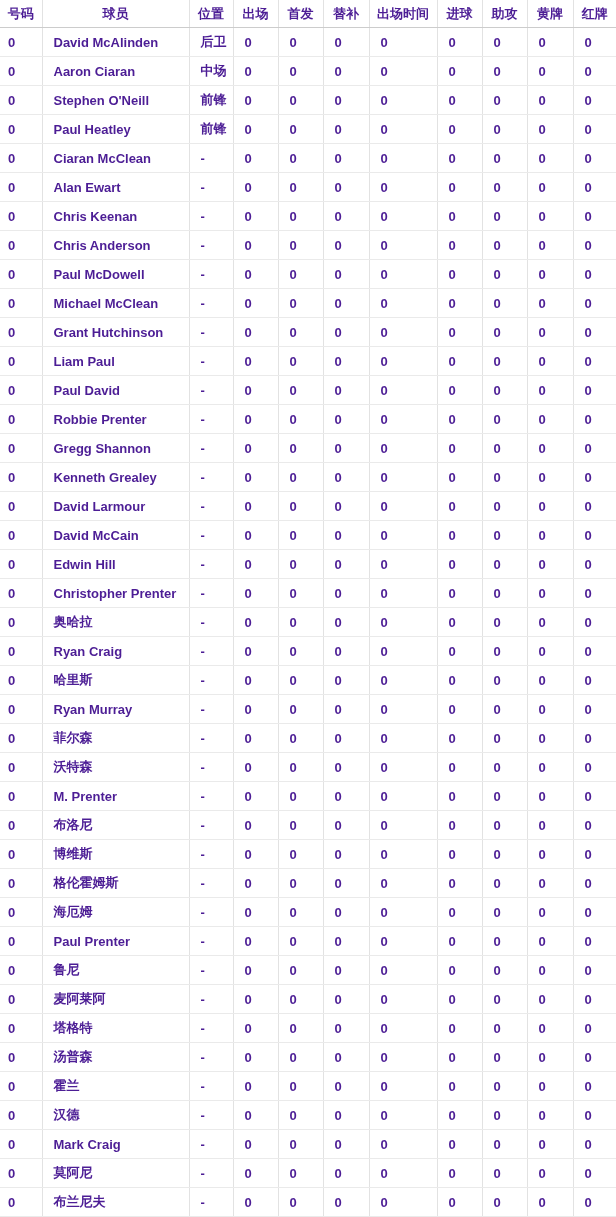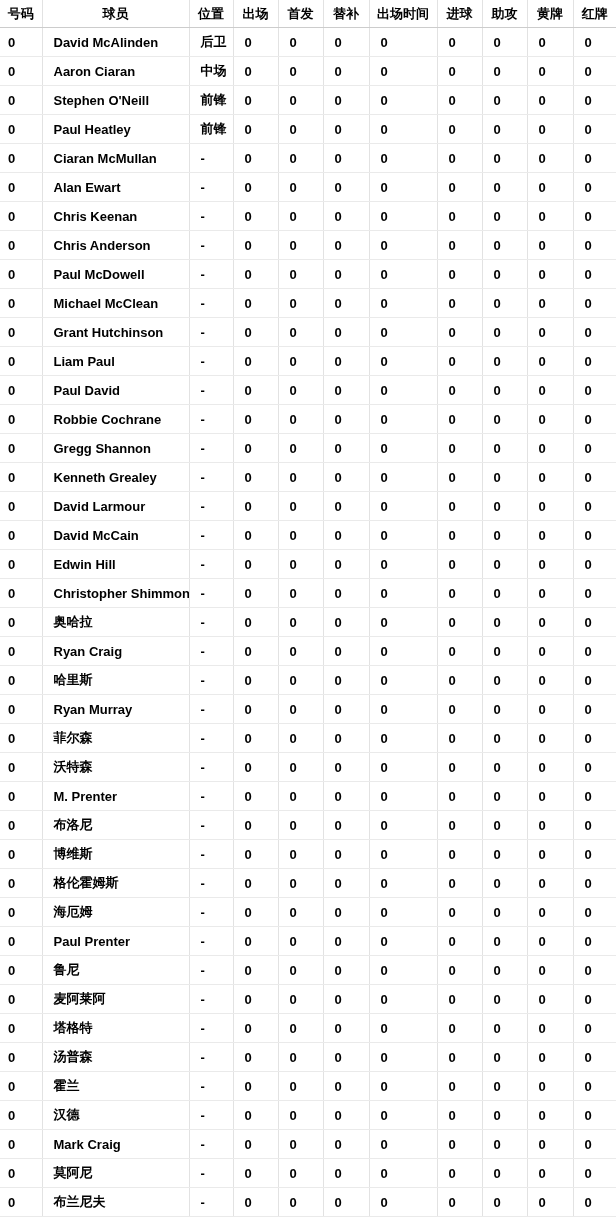"号码" .stats-table { color: #000000 -> #4c1d95 }
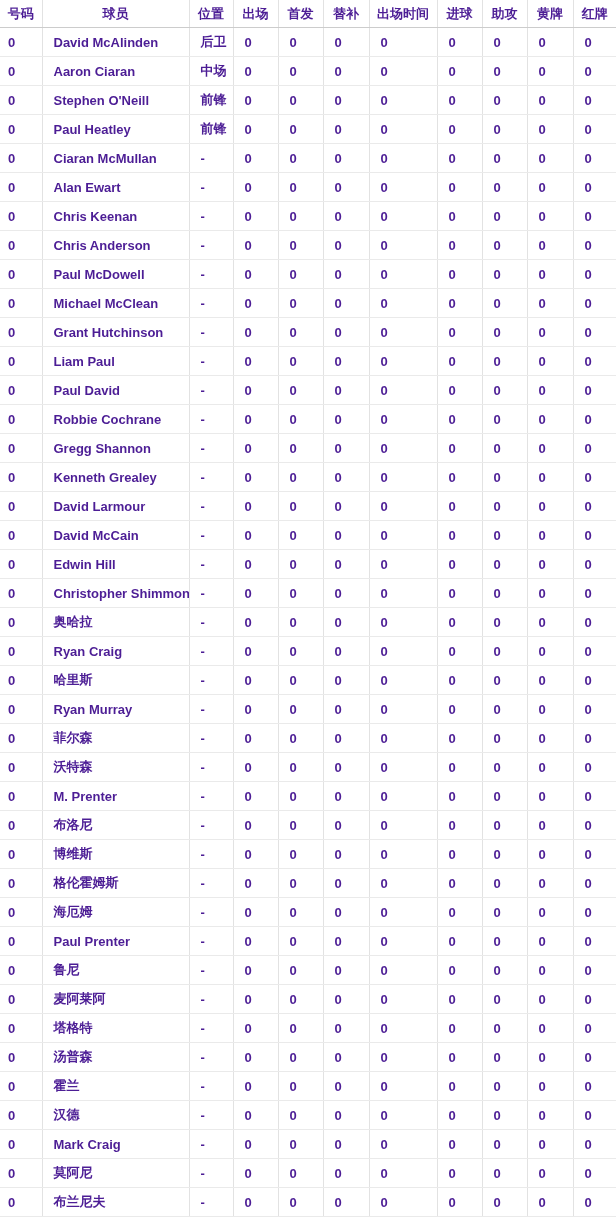"Ciaran McMullan" td { text: McMullan -> McClean }
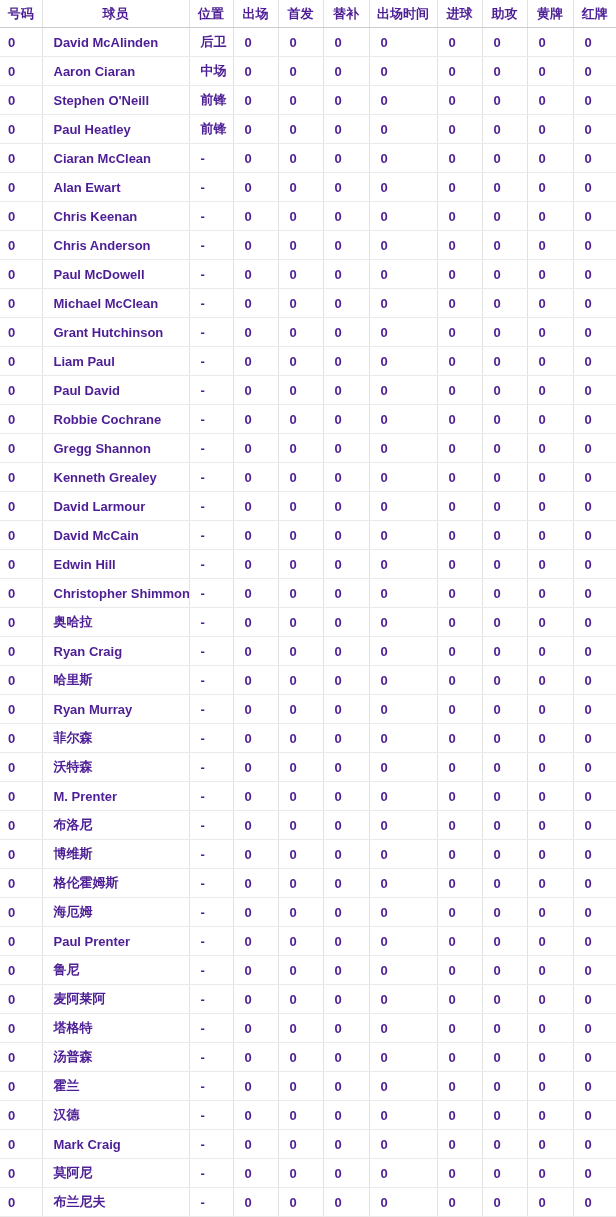"Robbie Cochrane" td { text: Cochrane -> Prenter }
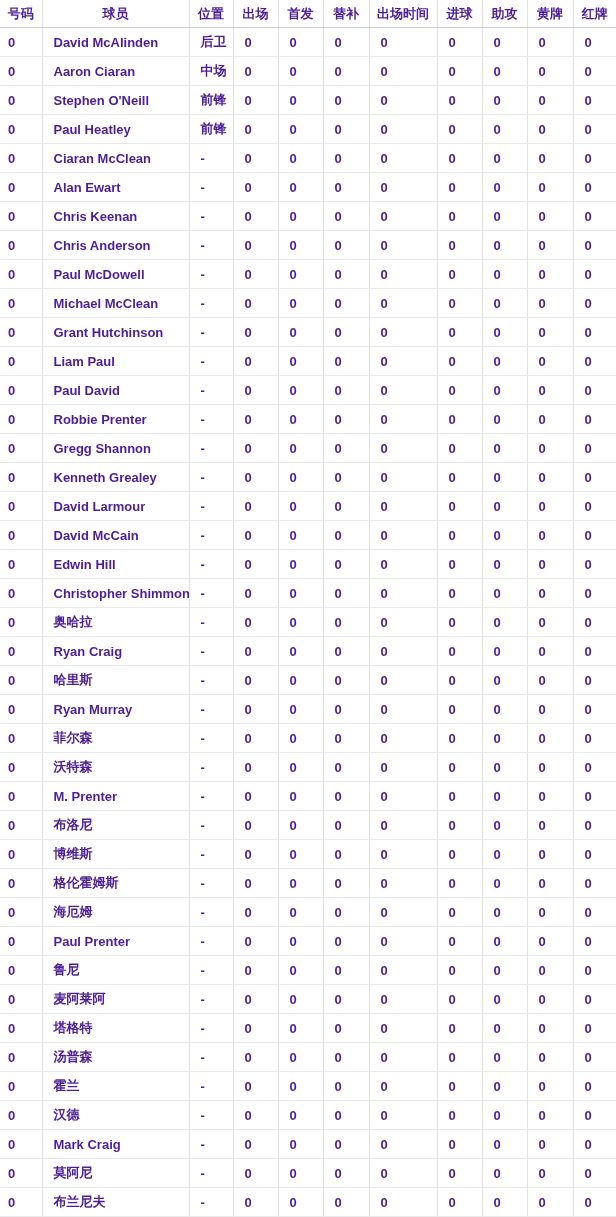"Christopher Shimmon" td { text: Shimmon -> Prenter }
